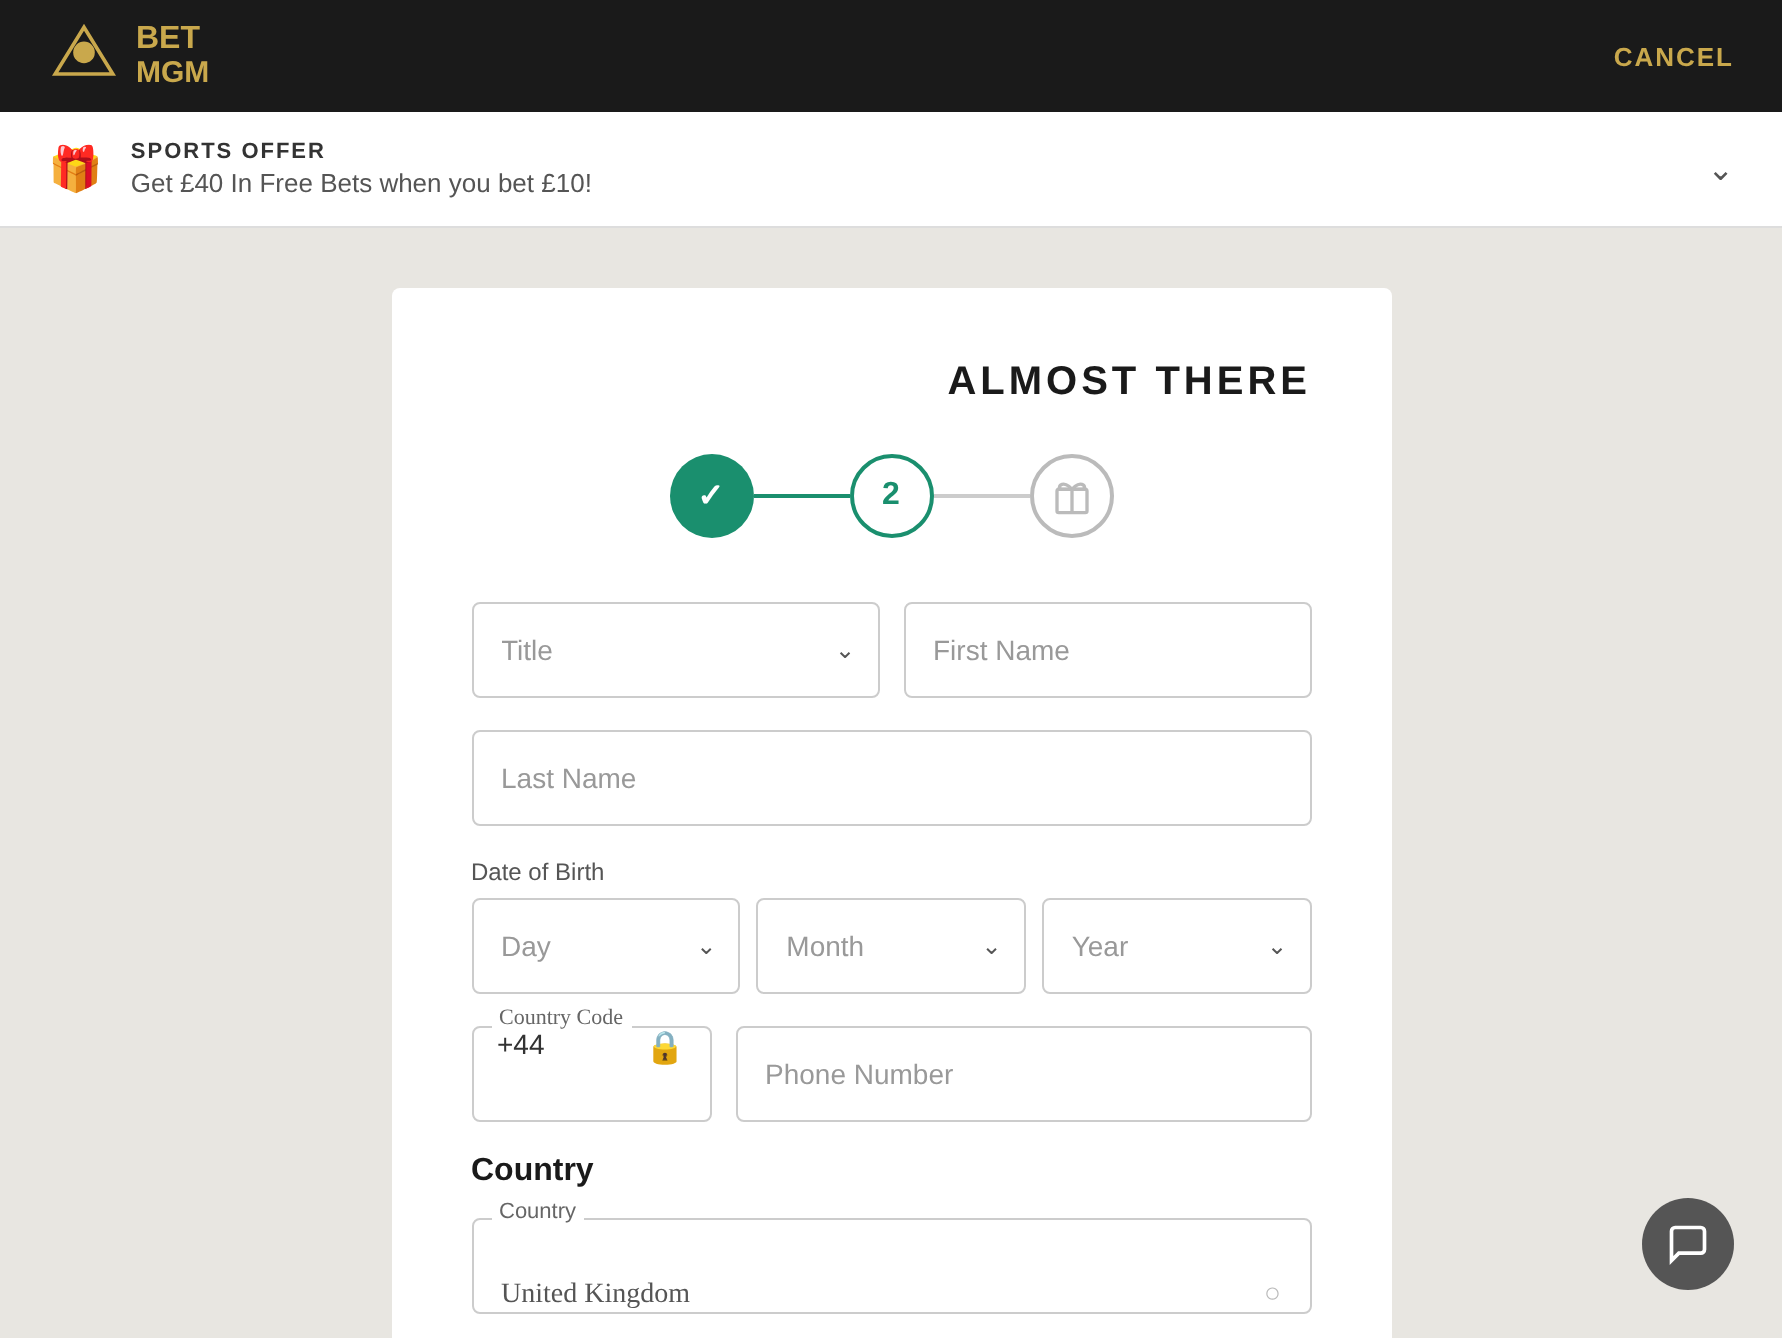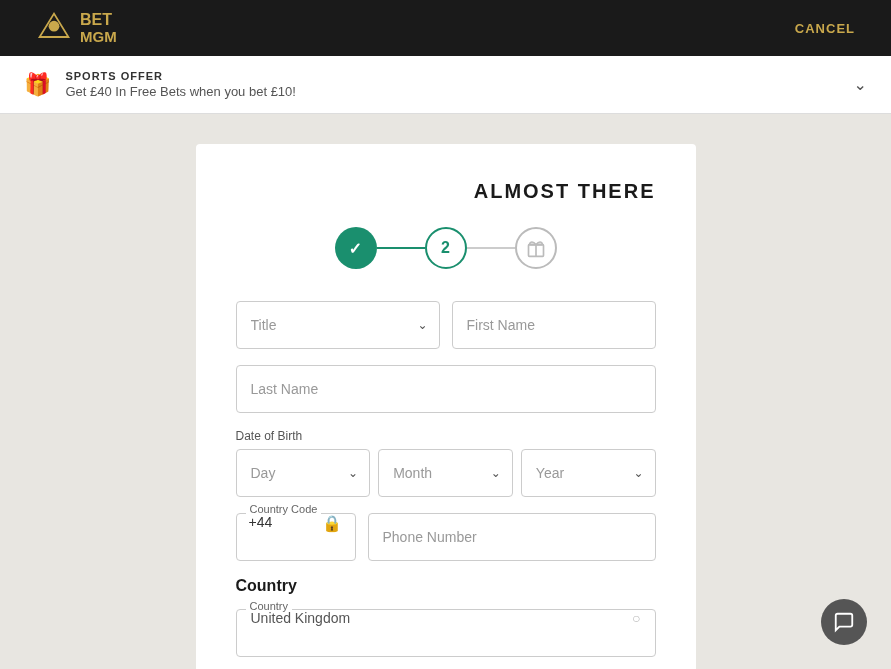"BET" .header { padding: 0 36px -> 0 24px }
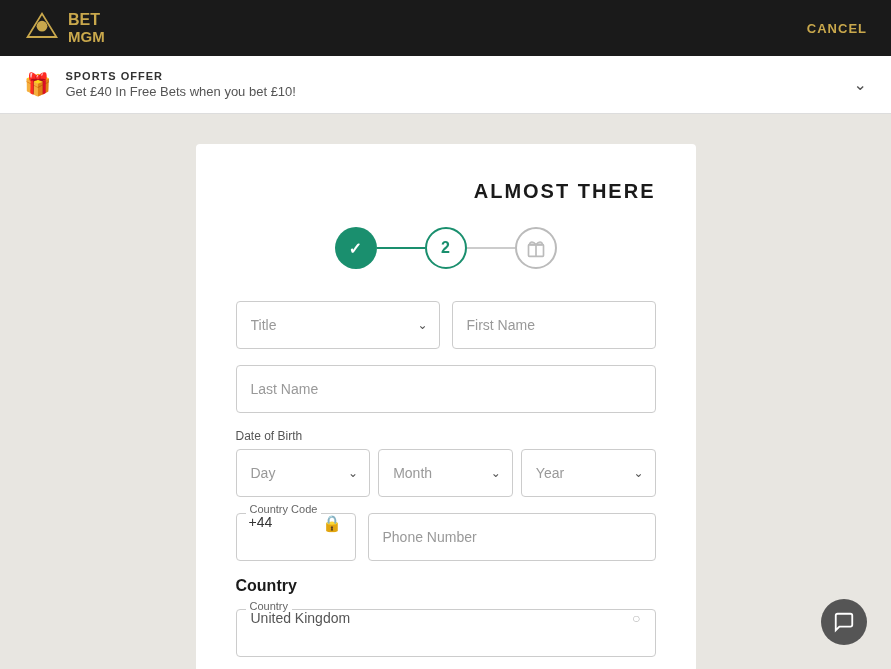"Country Code" .country-code-label { font-family: none -> Liberation Serif, serif }
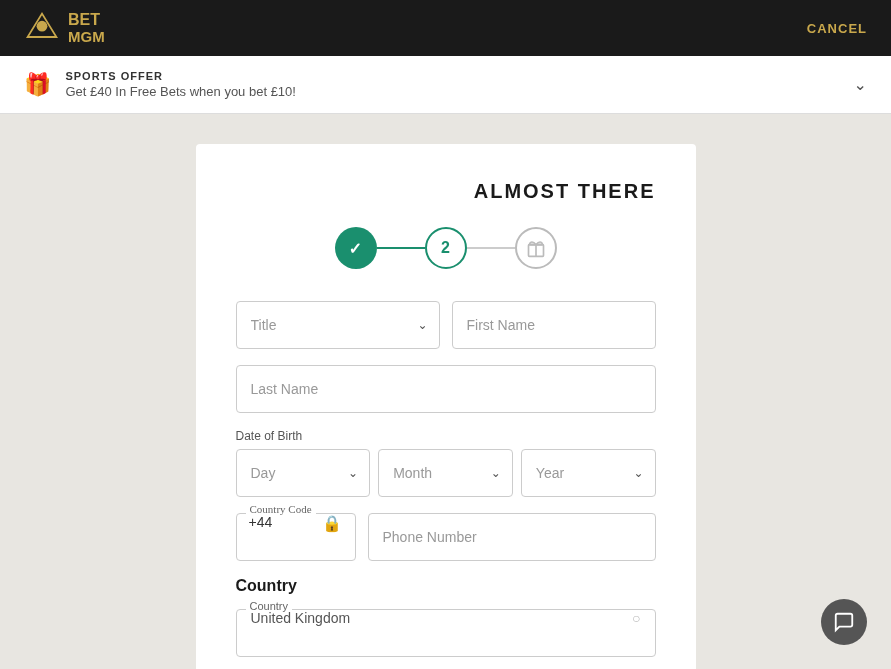"United Kingdom" .country-field { align-items: flex-start -> flex-end; font-family: none -> Liberation Serif, serif }
